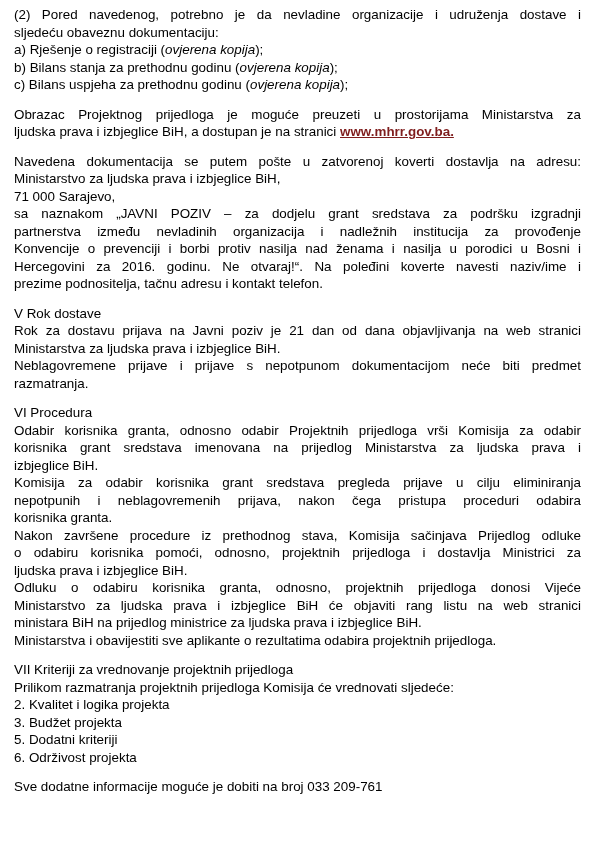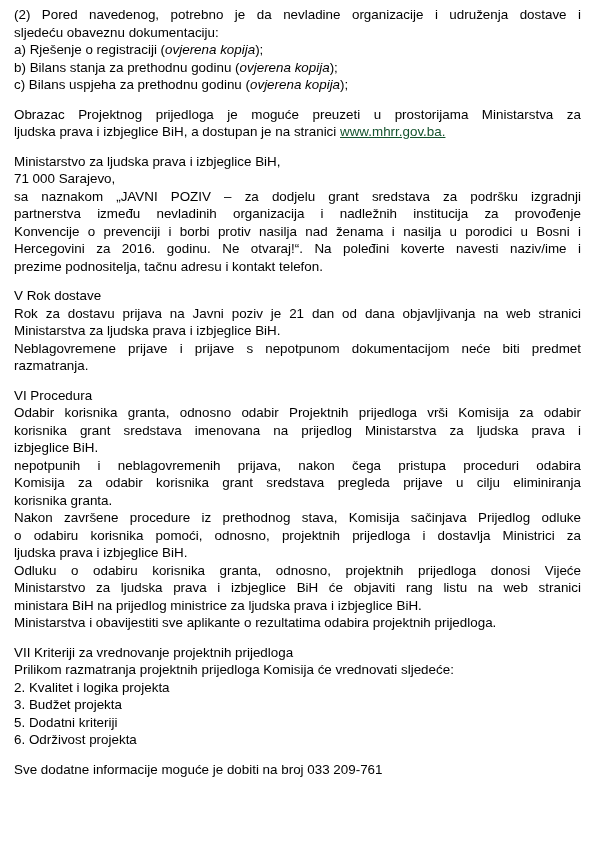"www.mhrr.gov.ba." a.link { color: #14532d -> #7f1d1d; font-weight: none -> bold }
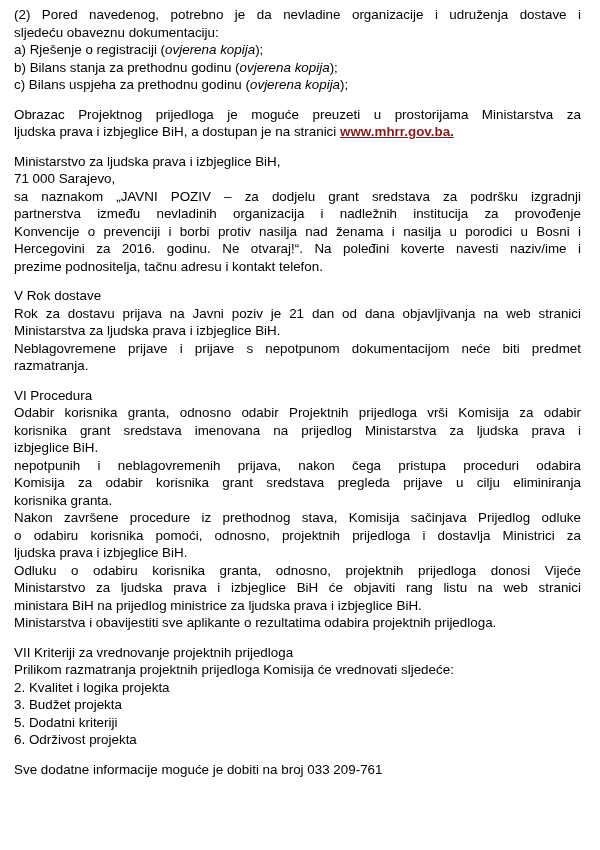"Navedena dokumentacija se putem pošte" div.line { html: none -> <div><span>Navedena dokumentacija se putem pošte u zatvorenoj koverti dostavlja na adresu:</span></div> }
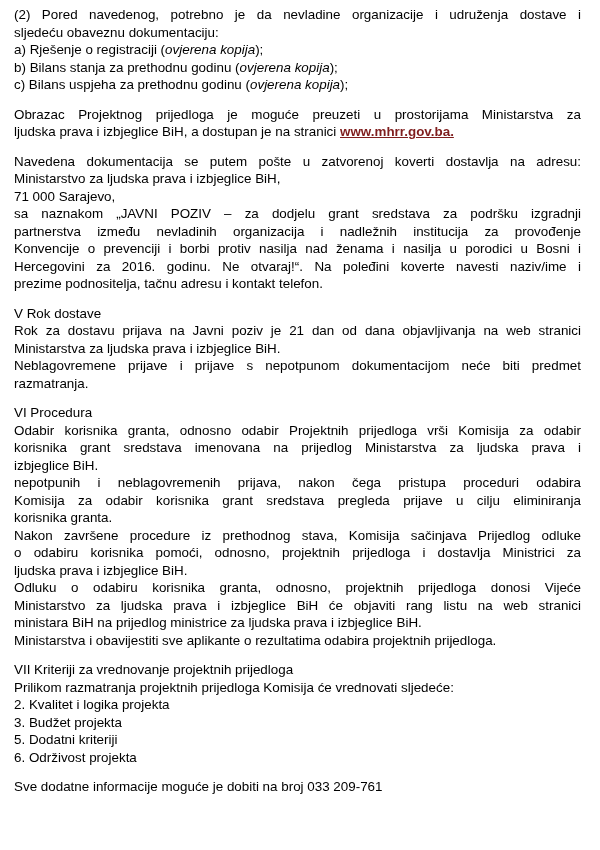"nepotpunih i neblagovremenih prijava," div.line { order: before "Komisija za odabir korisnika grant" -> after "Komisija za odabir korisnika grant" }
